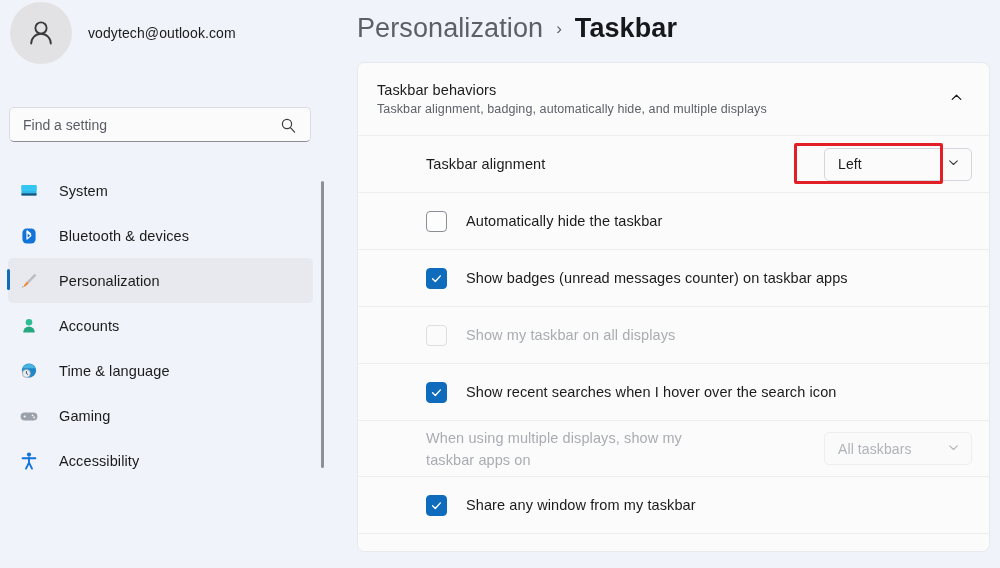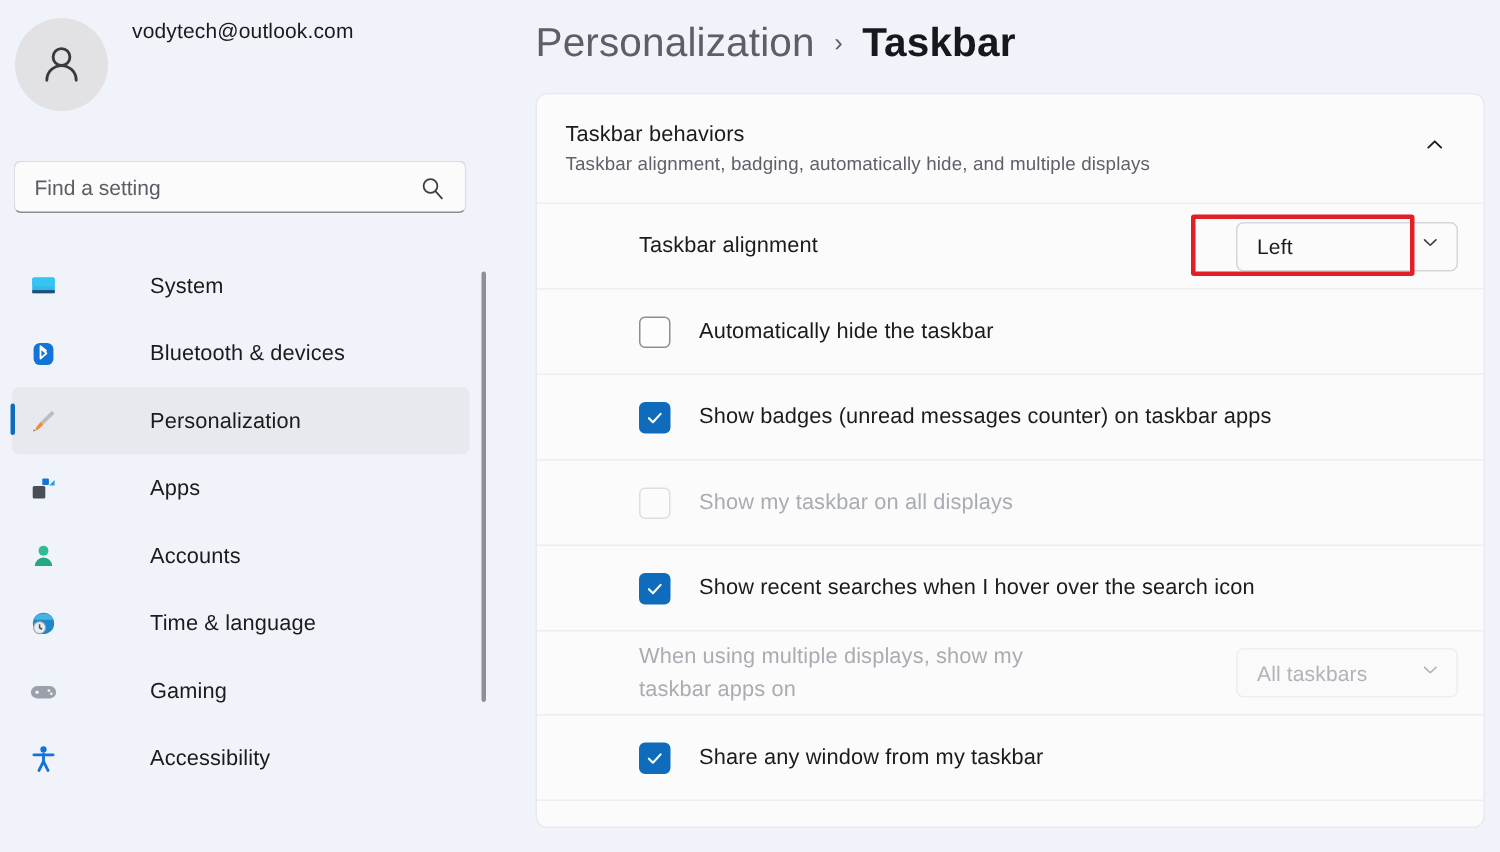"vodytech@outlook.com" #account { align-items: flex-start -> center; top: 12px -> 2px }
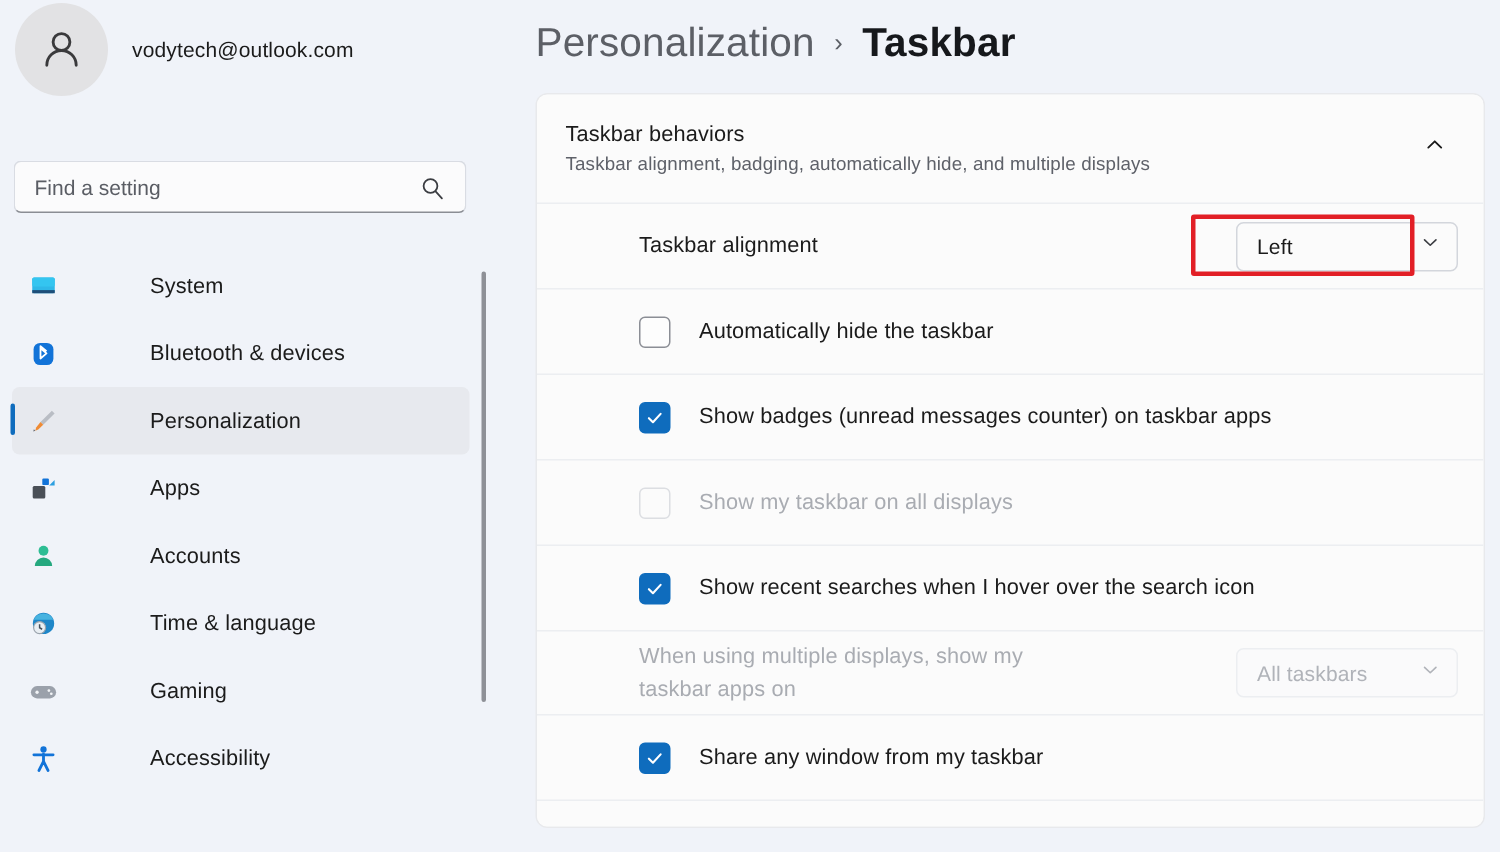"System" .nav-item { gap: 41px -> none }
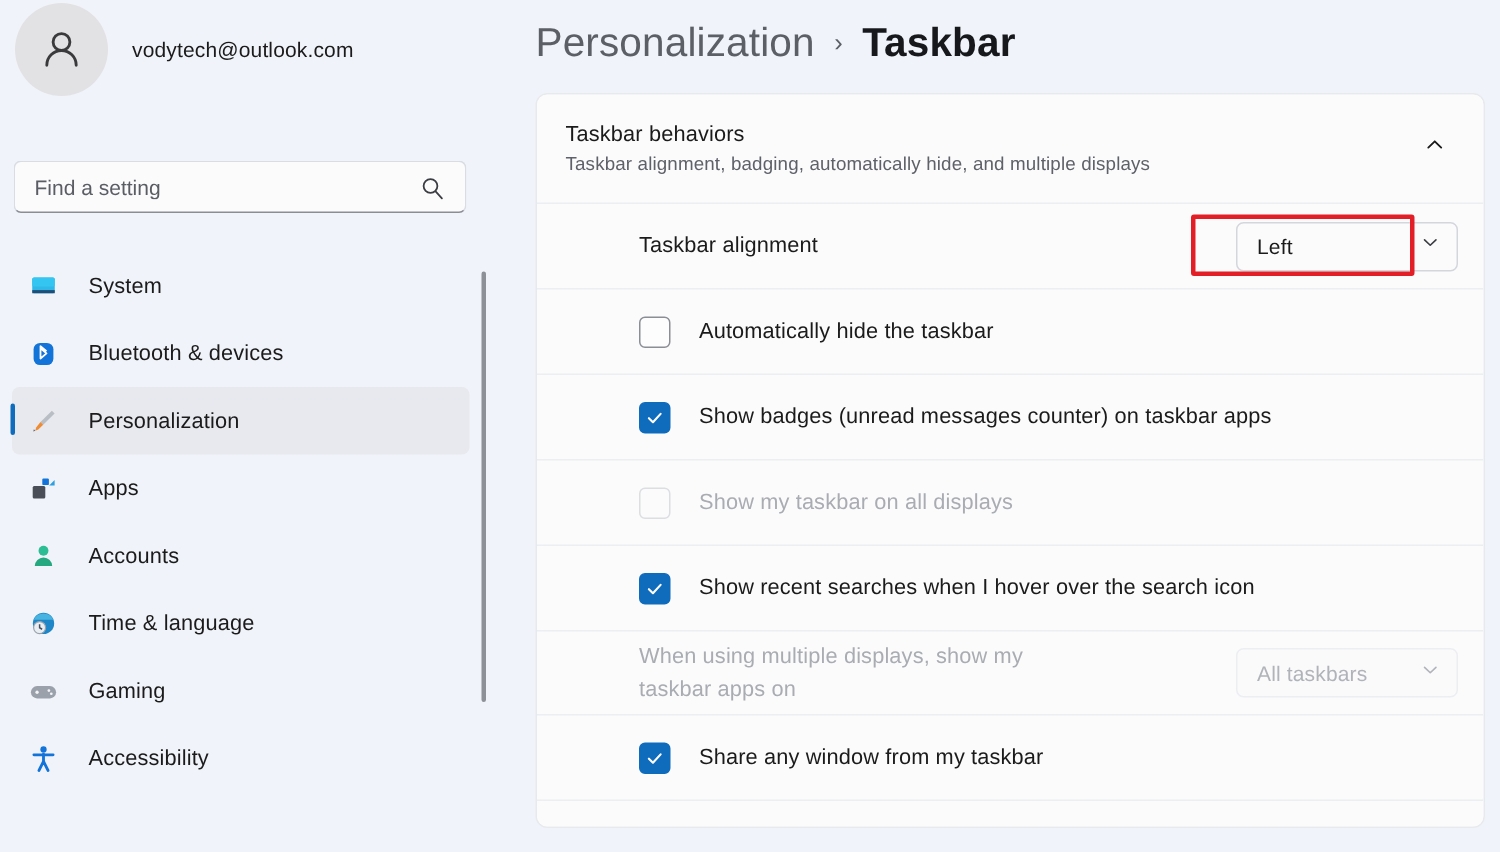"Apps" div.nav-item { html: <div> <span> <svg> <rect></rect> <rect></rect> <path></path> </svg> </span> <span>Apps</span> </div> -> none }
